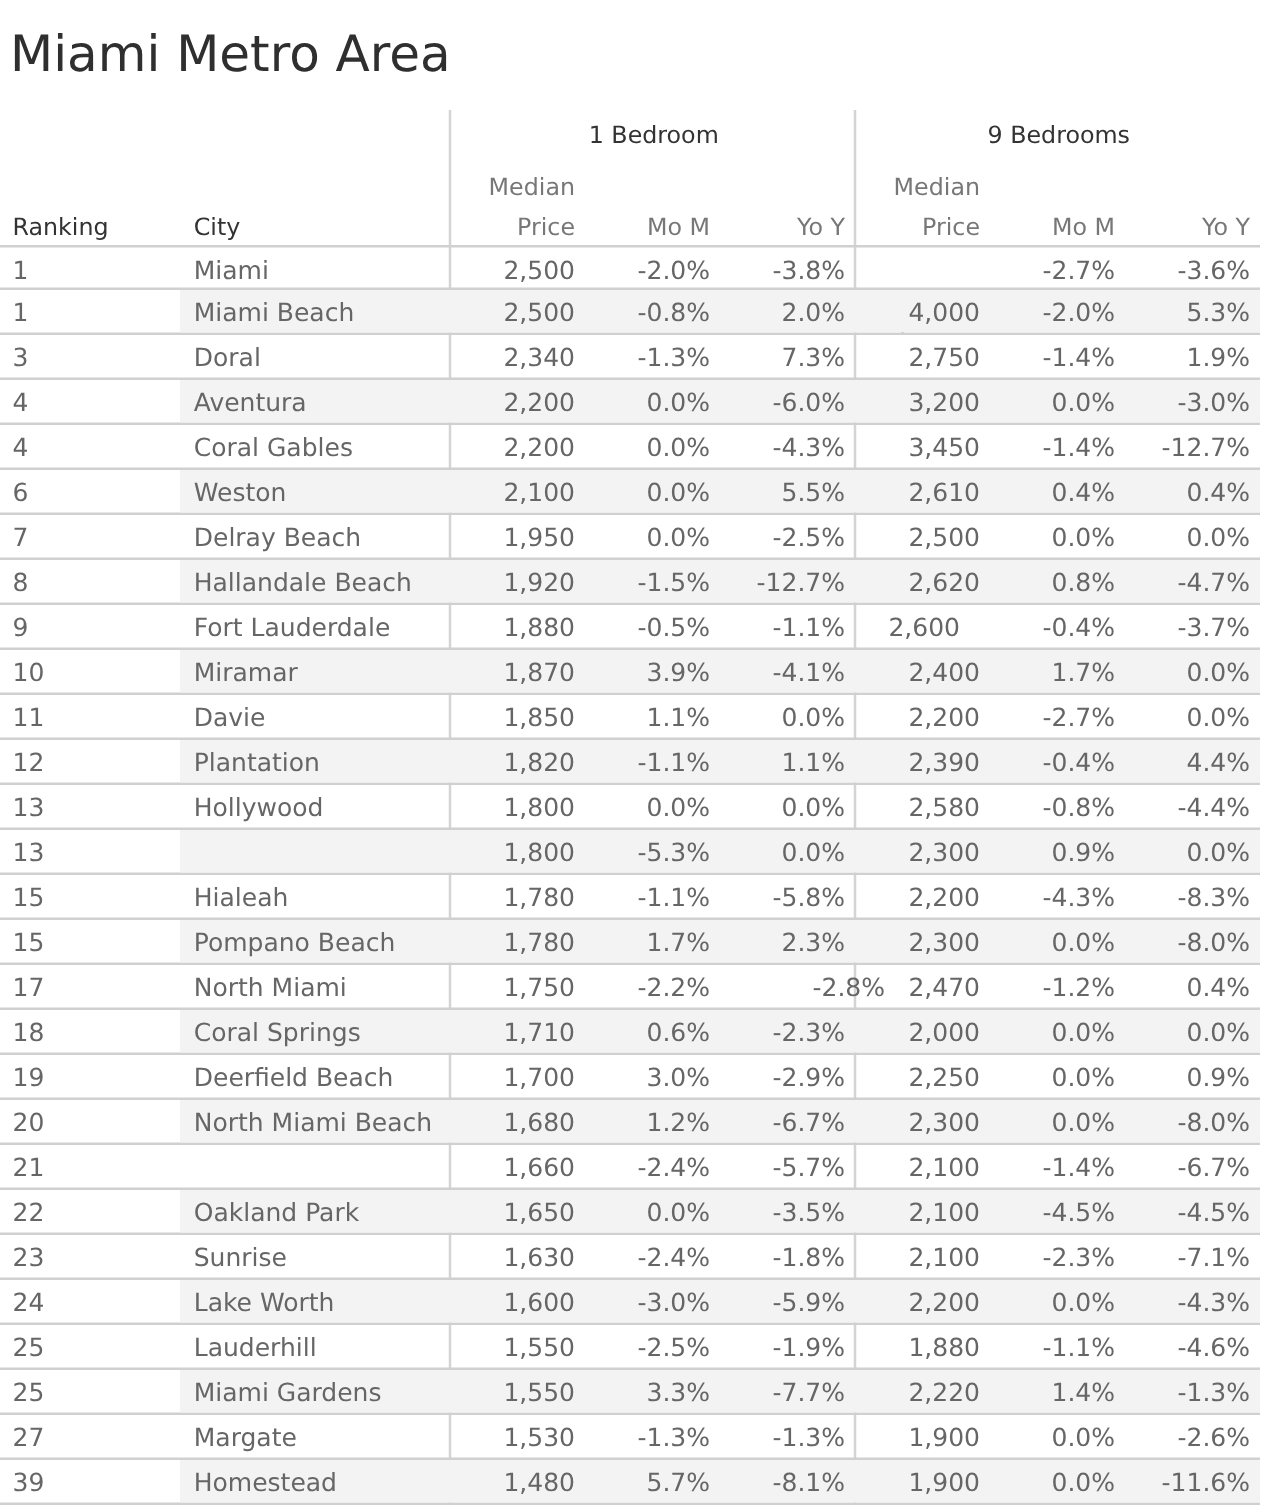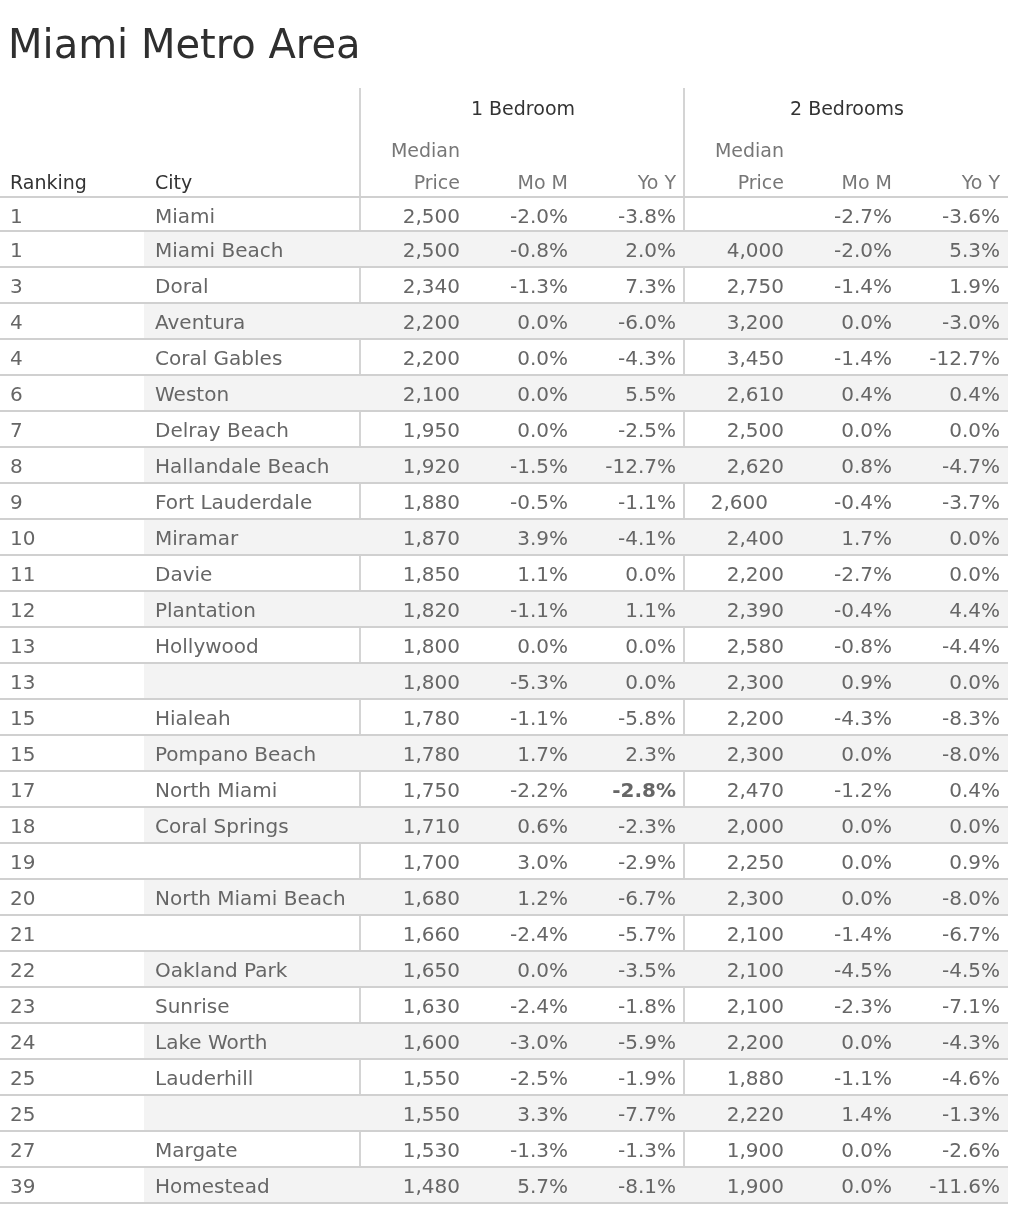"2 Bedrooms" div.hdr { text: 2 -> 9 }
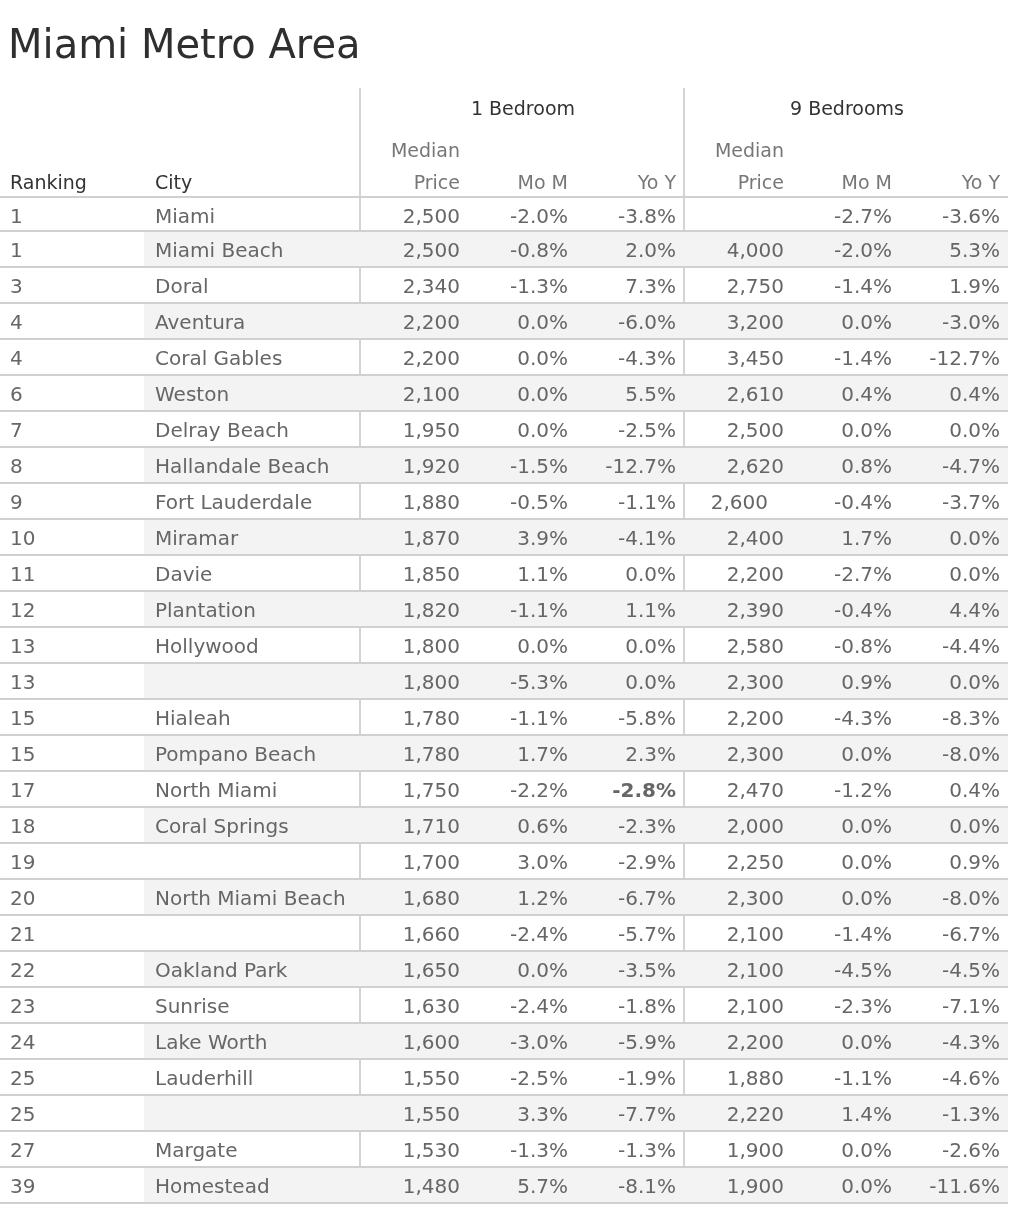"-2.8%" div.cell { font-weight: bold -> none; left: 576px -> 608px }
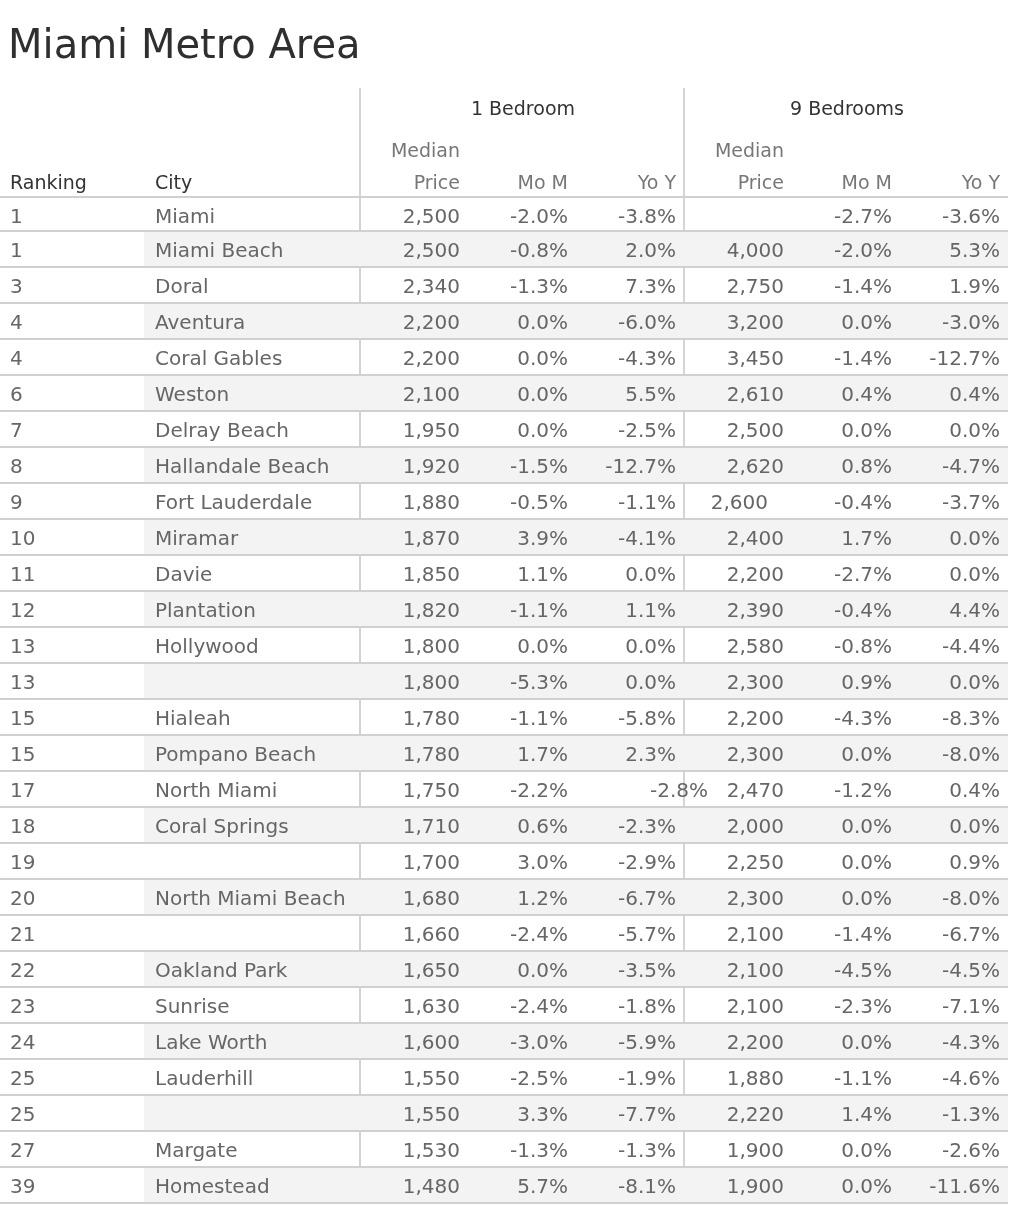"Deerfield Beach" div.cell { html: none -> <div>Deerfield Beach</div> }
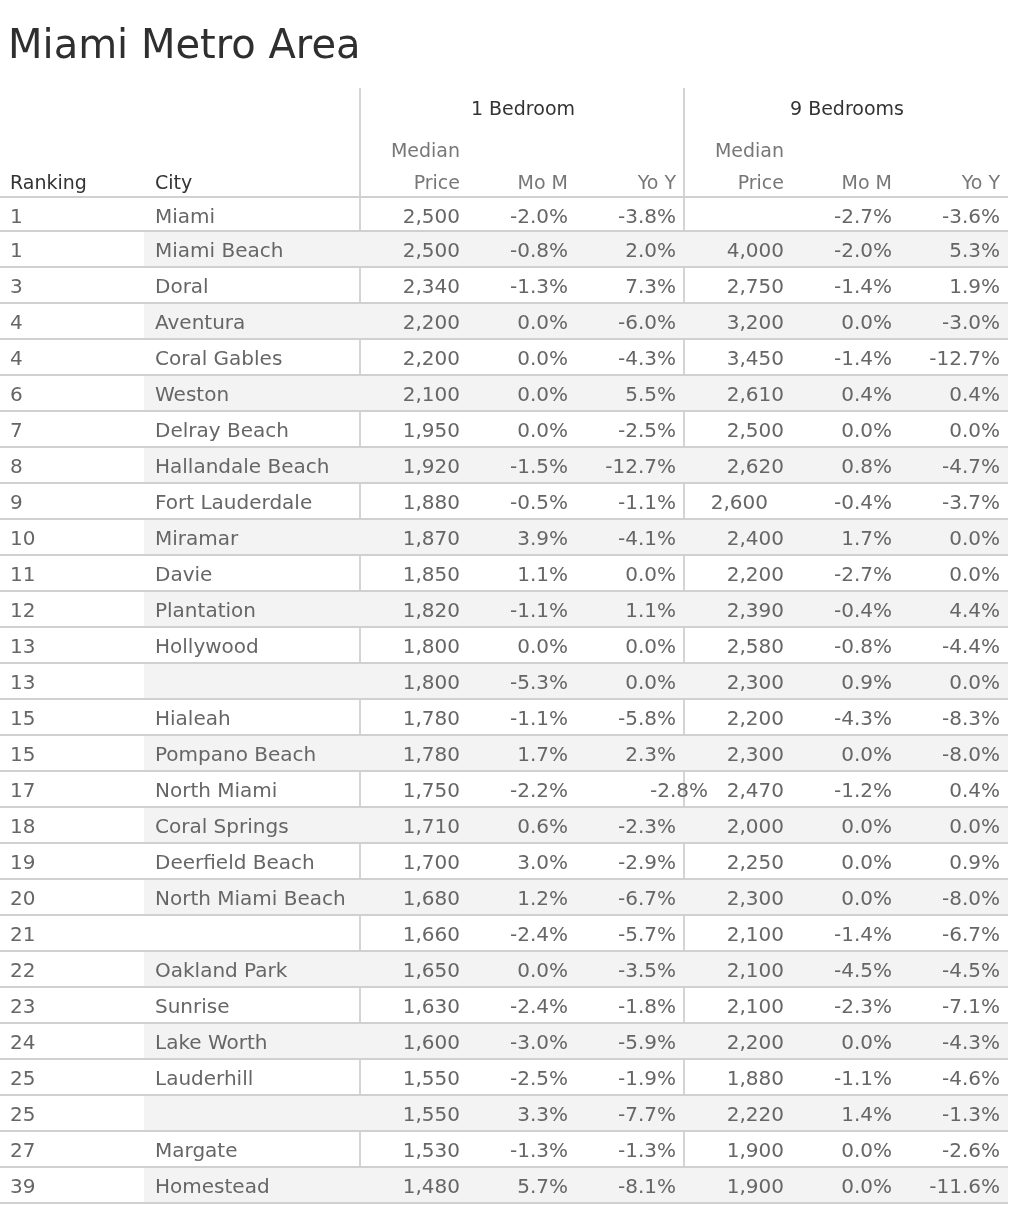"Miami Gardens" div.cell { html: none -> <div>Miami Gardens</div> }
